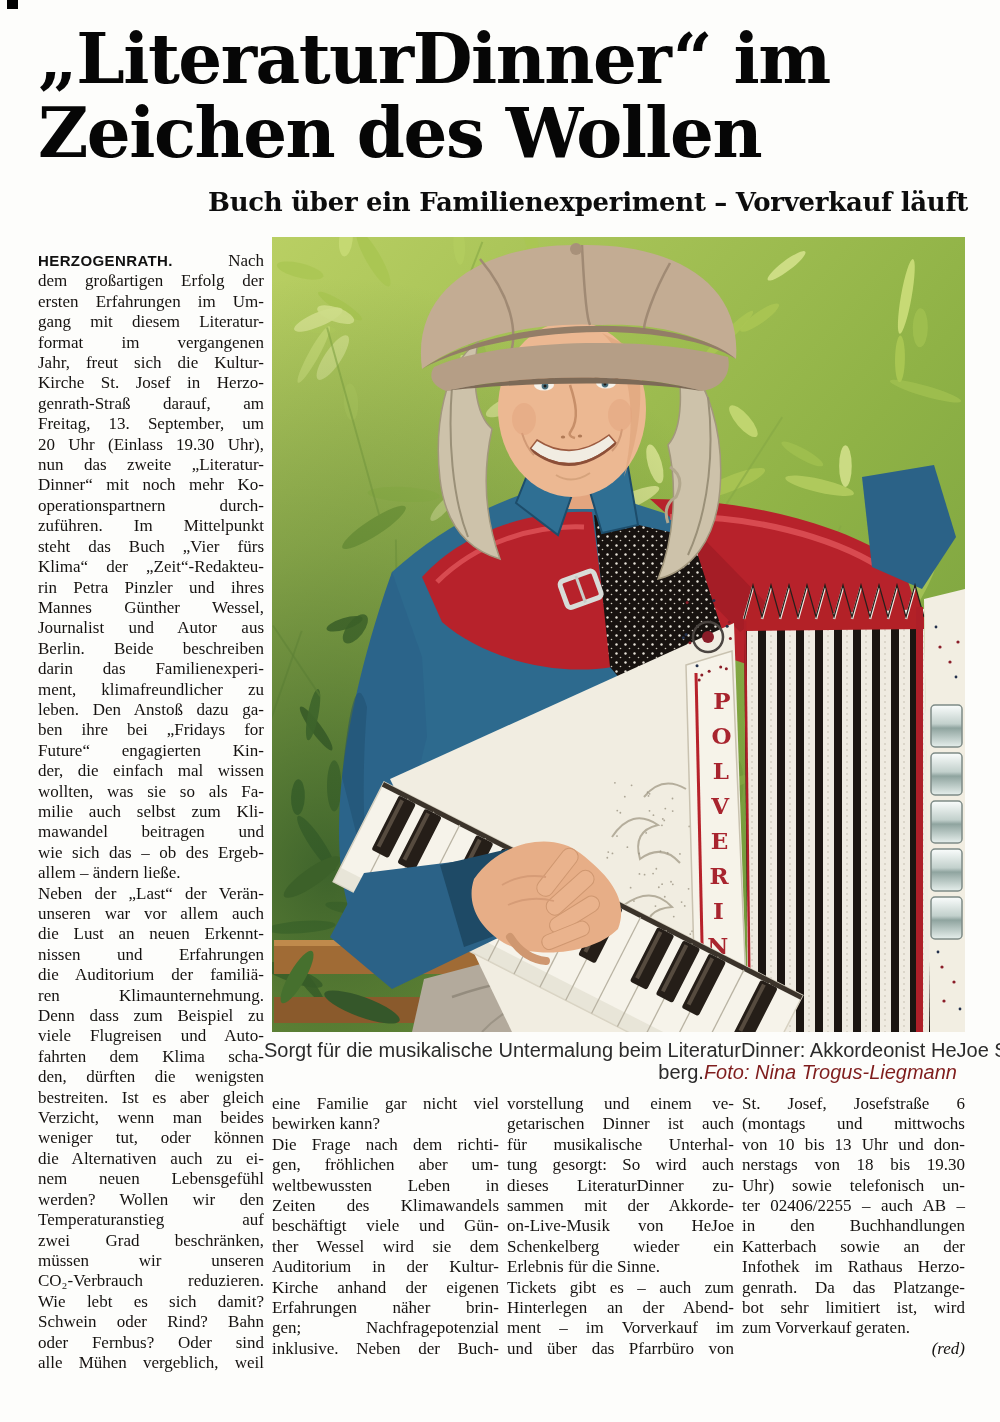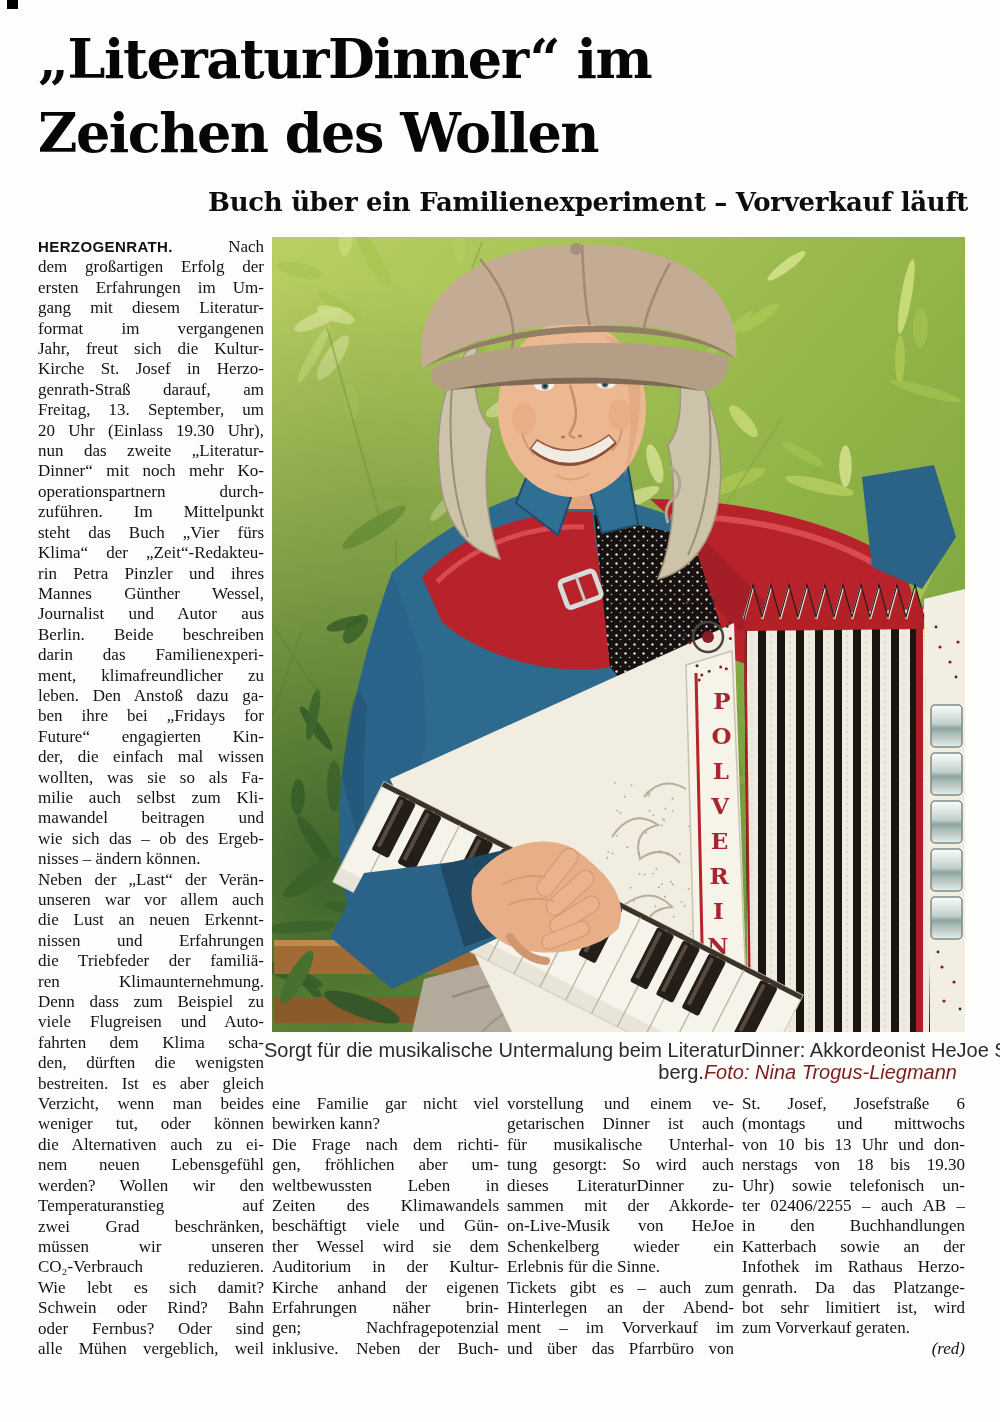"„LiteraturDinner“ im" .headline { font-size: 54px -> 69px }
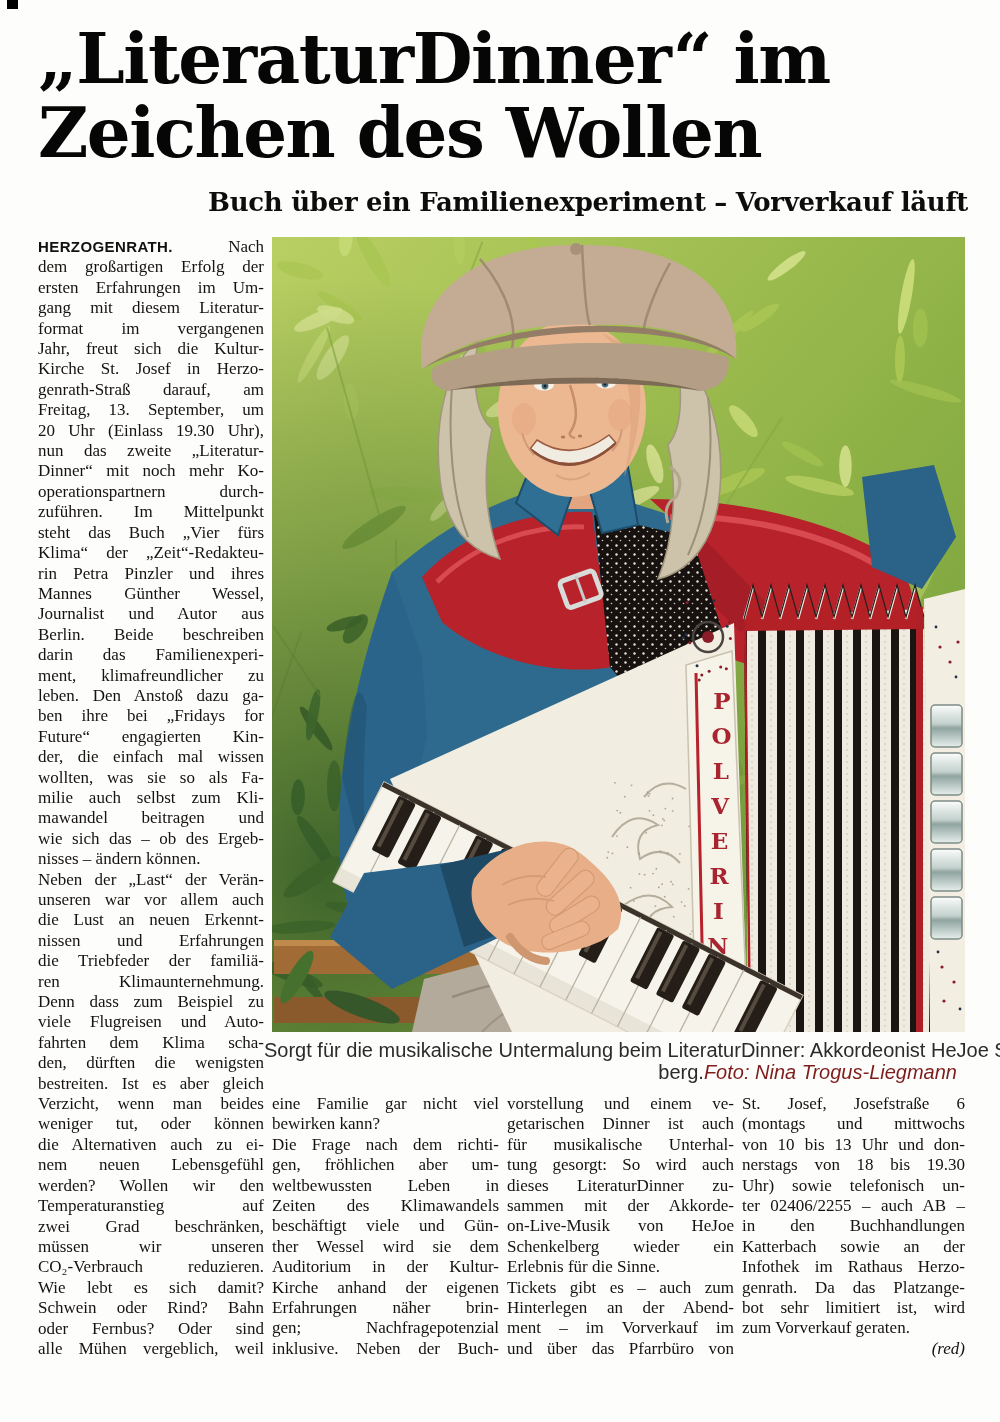"HERZOGENRATH." .lead-line { margin-top: none -> 14px }
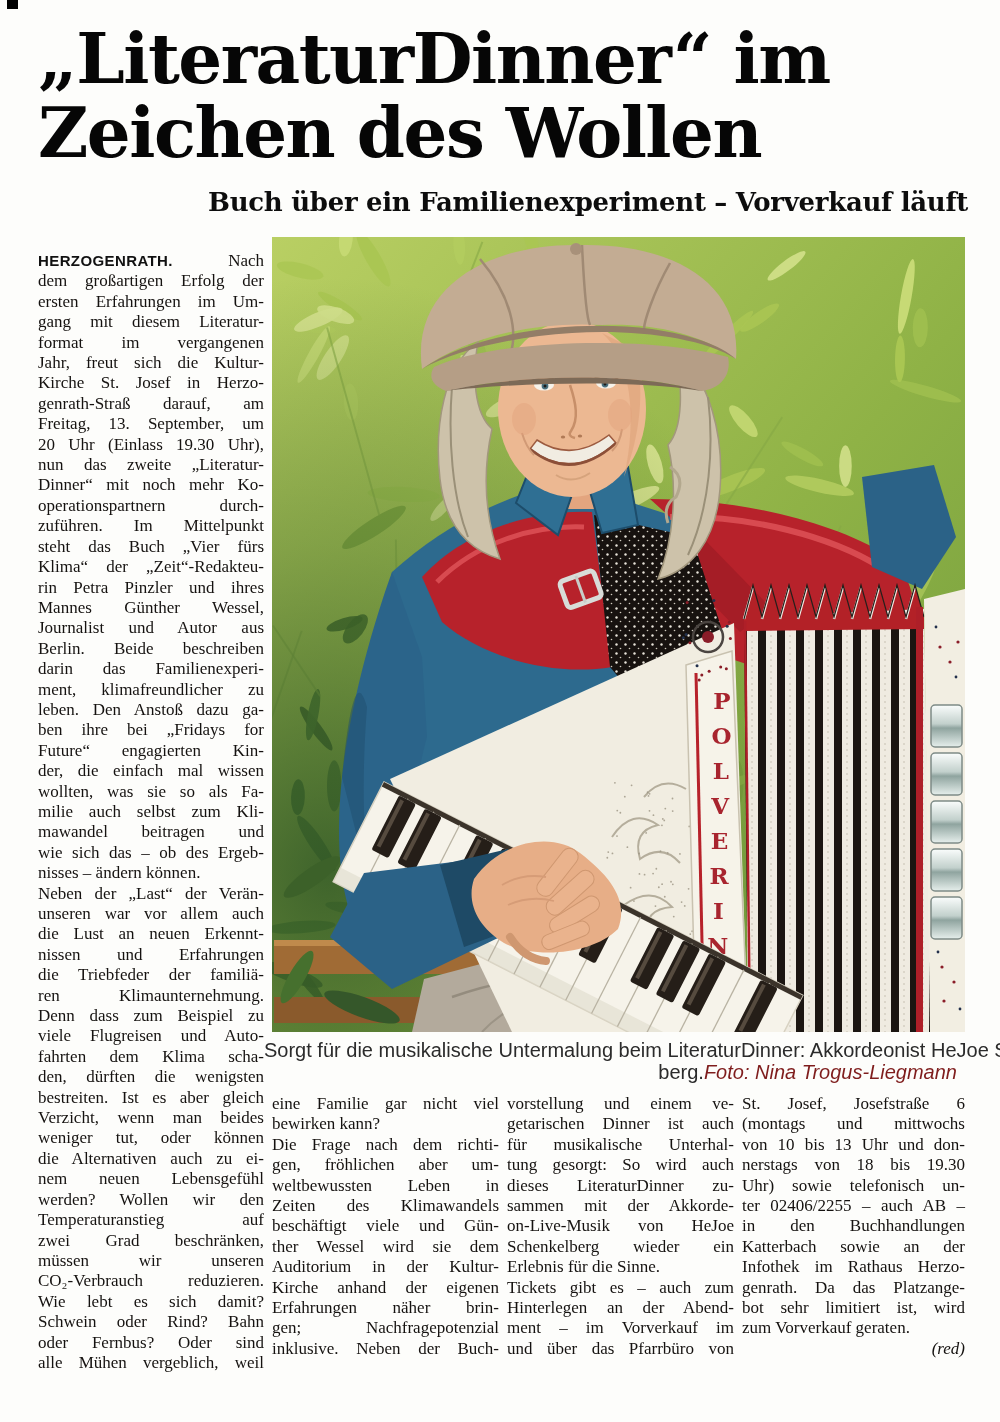"nisses – ändern können." div.line { text: nisses – ändern können -> allem – ändern ließe }
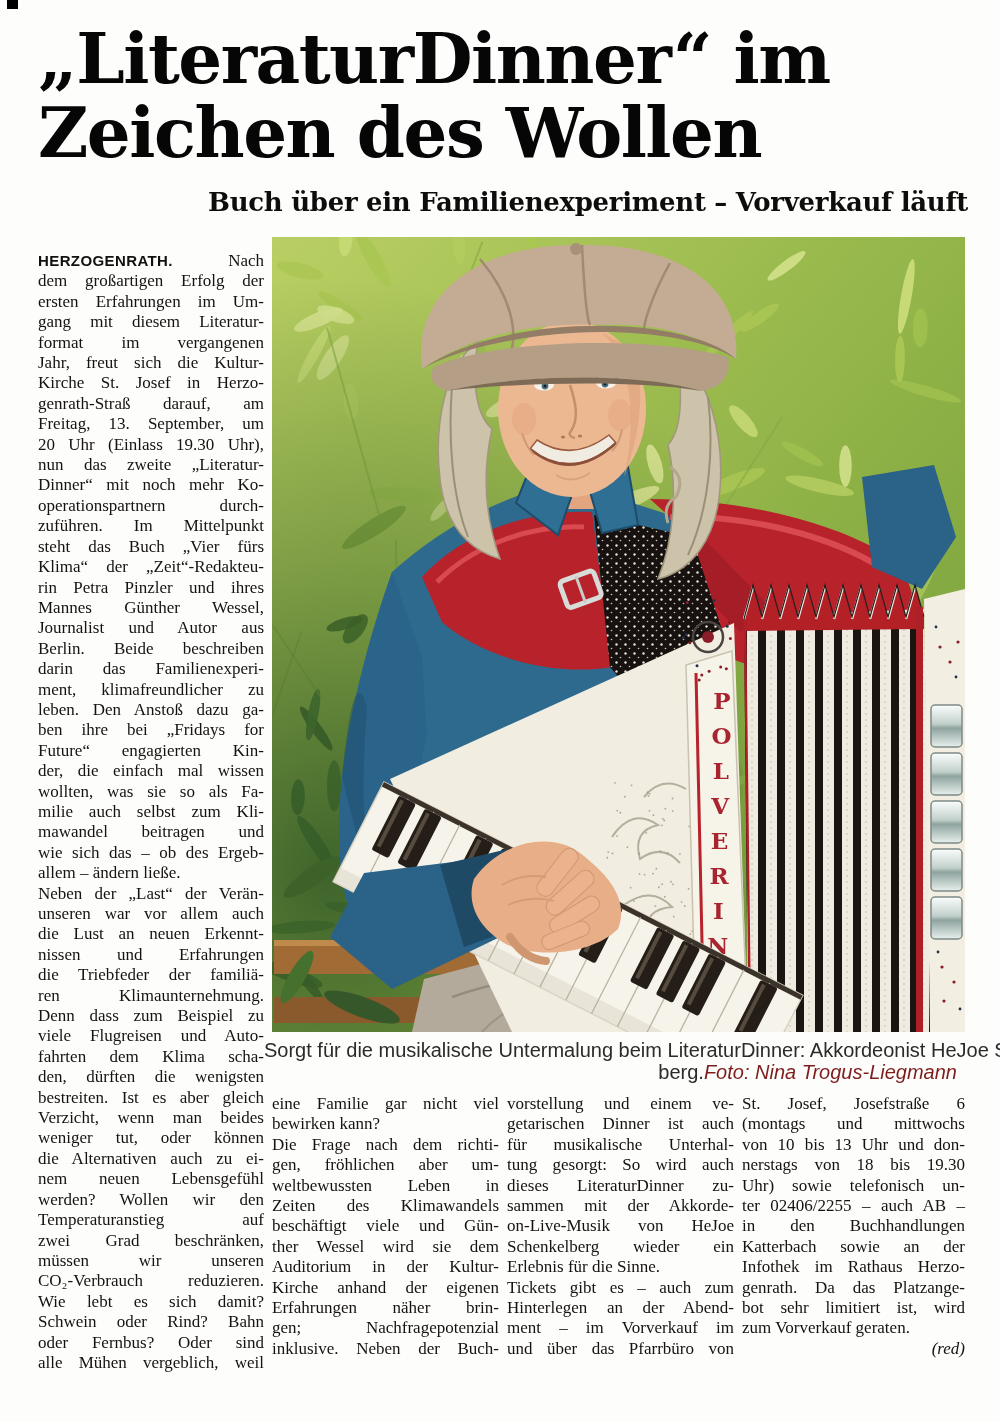"die Triebfeder der familiä-" div.line { text: Triebfeder -> Auditorium }
